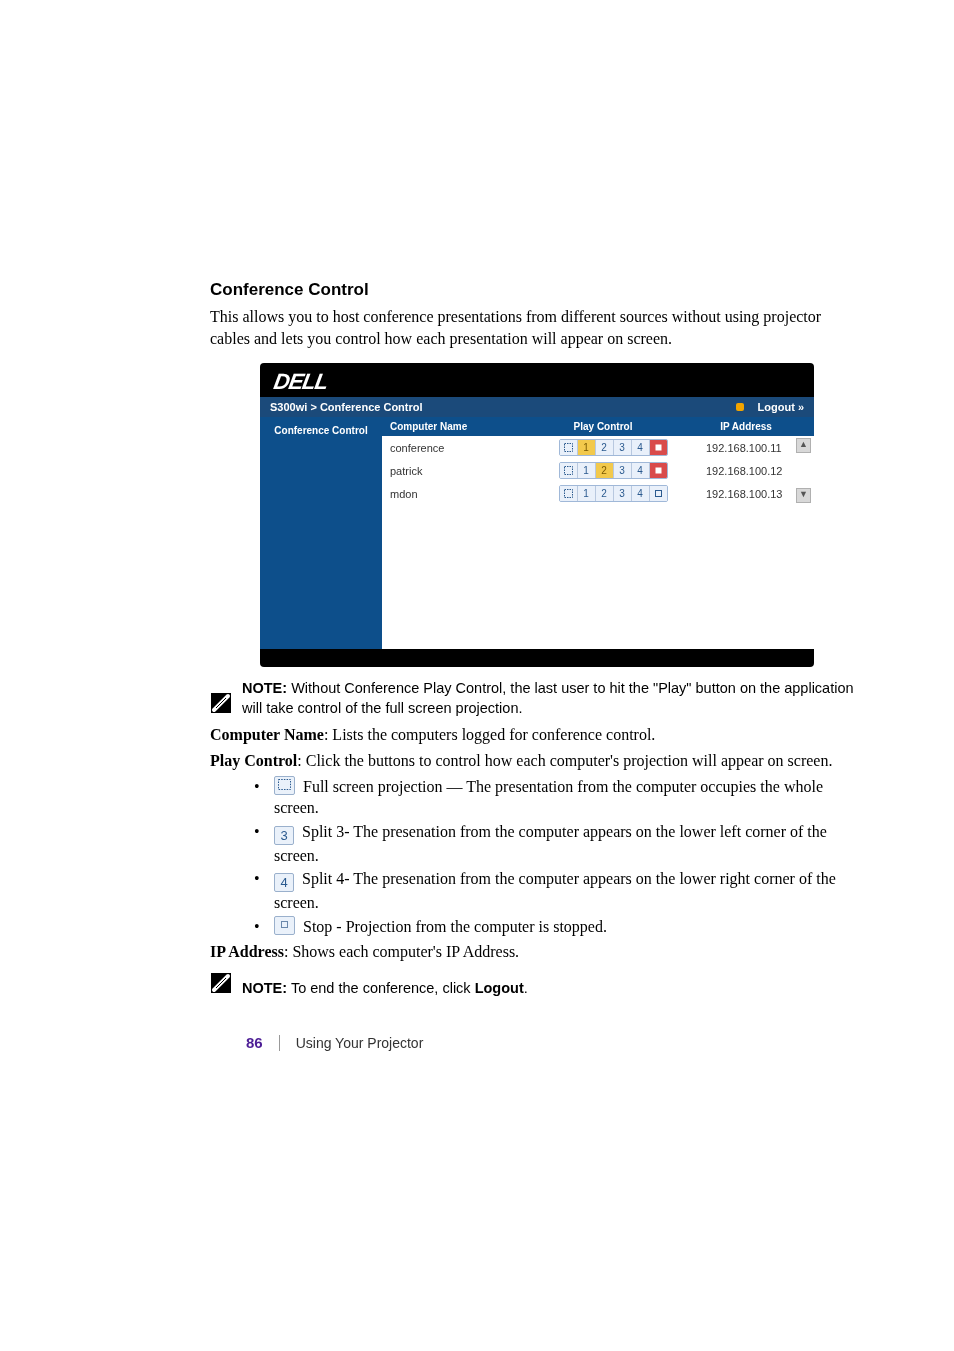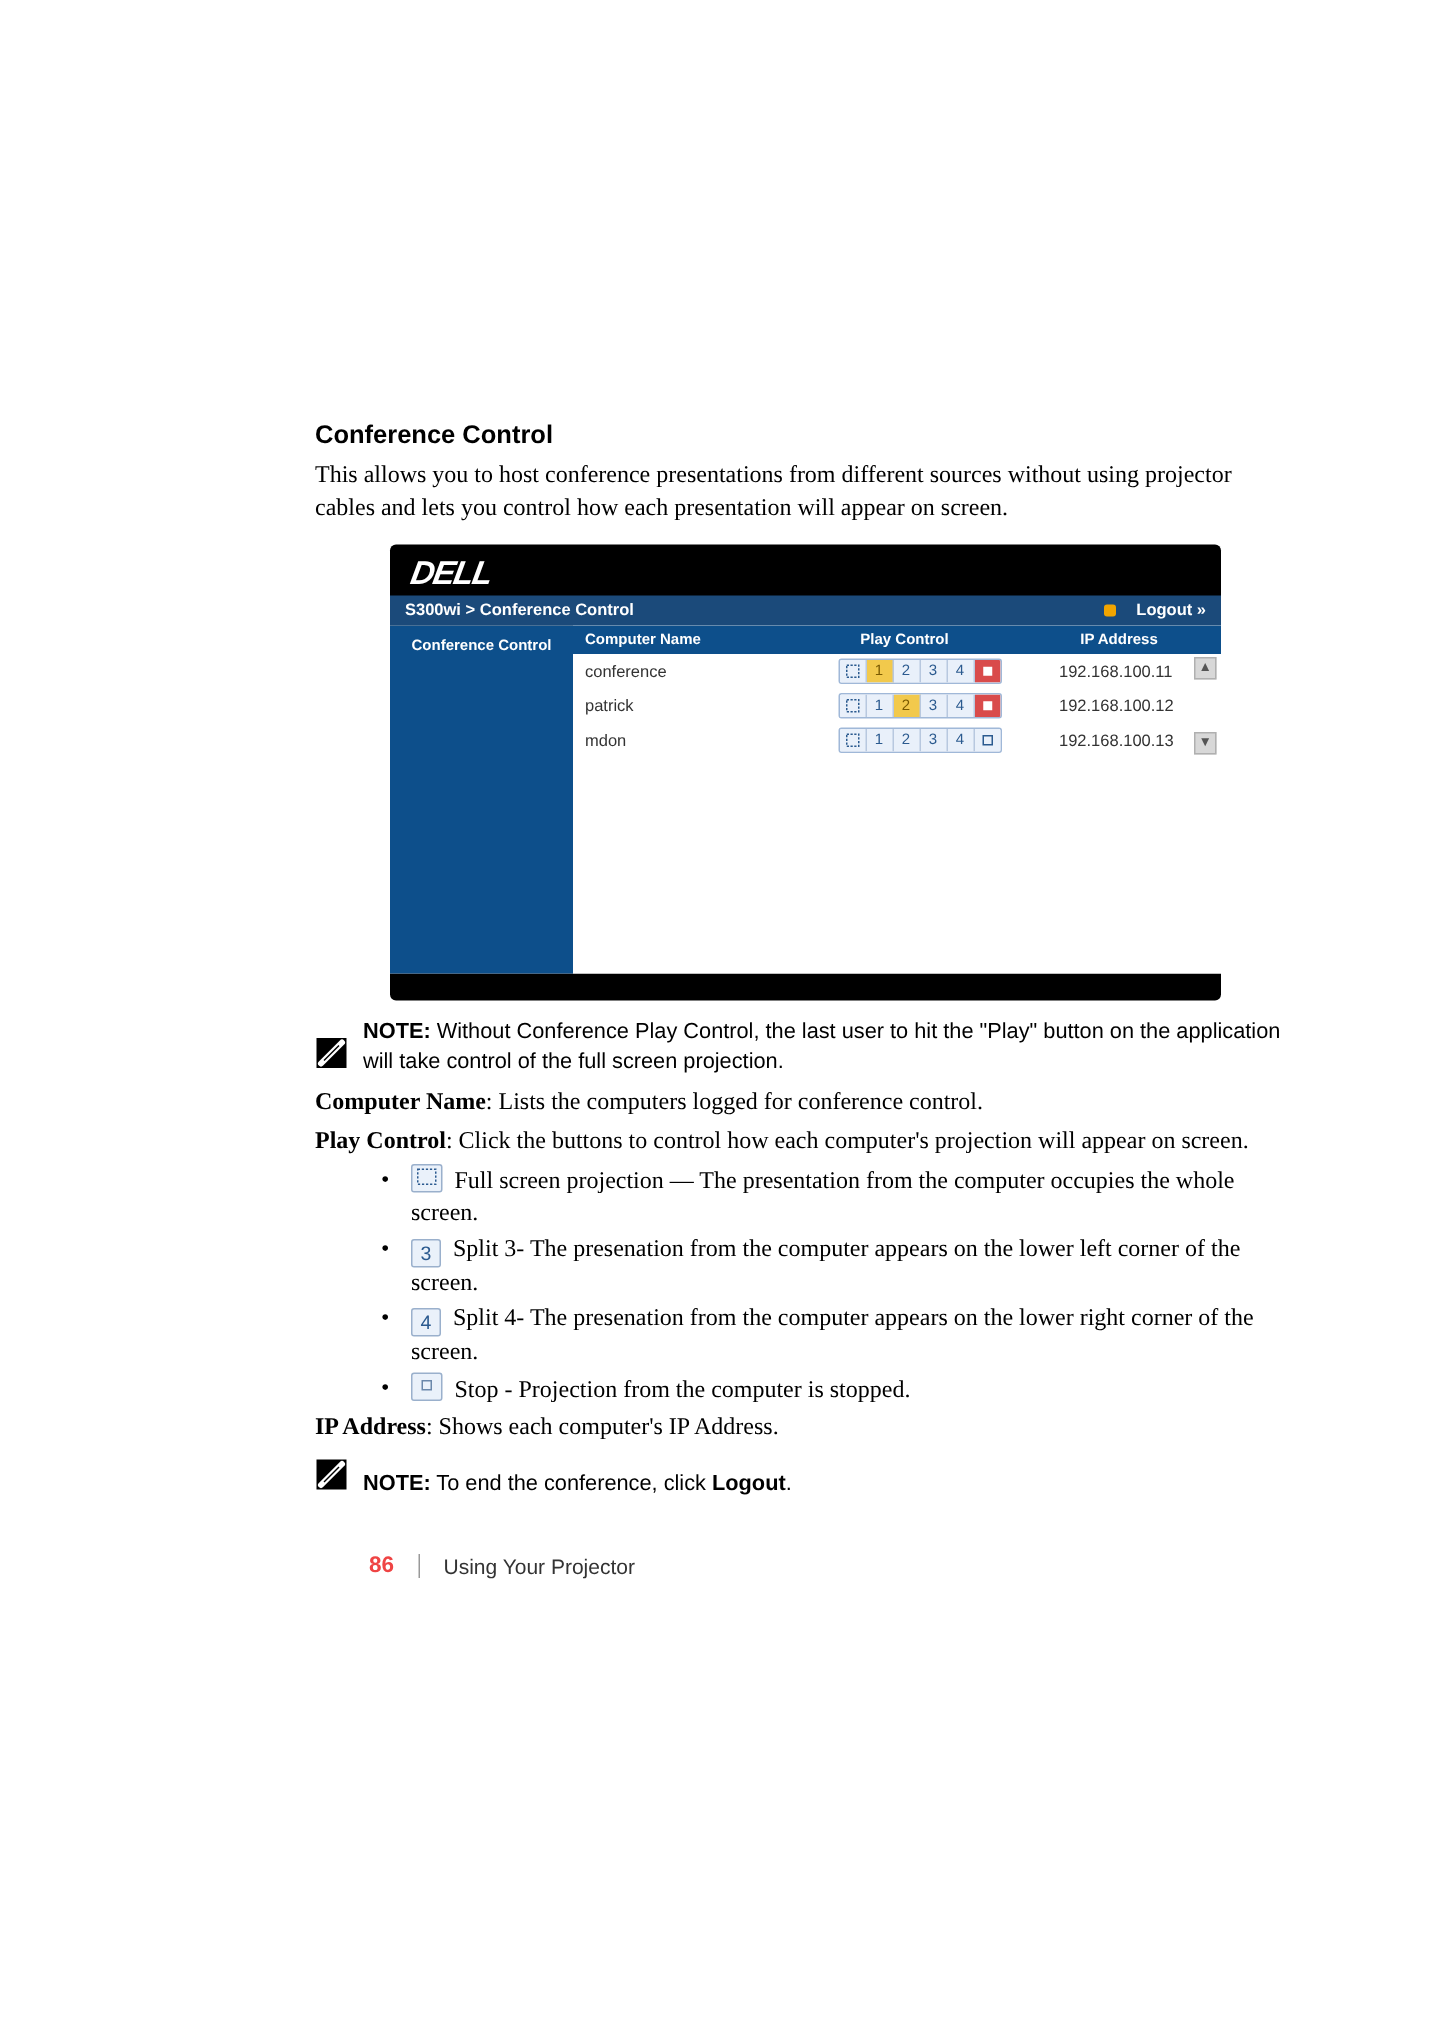"86" .footer .pn { color: #ef4444 -> #4c1d95 }
